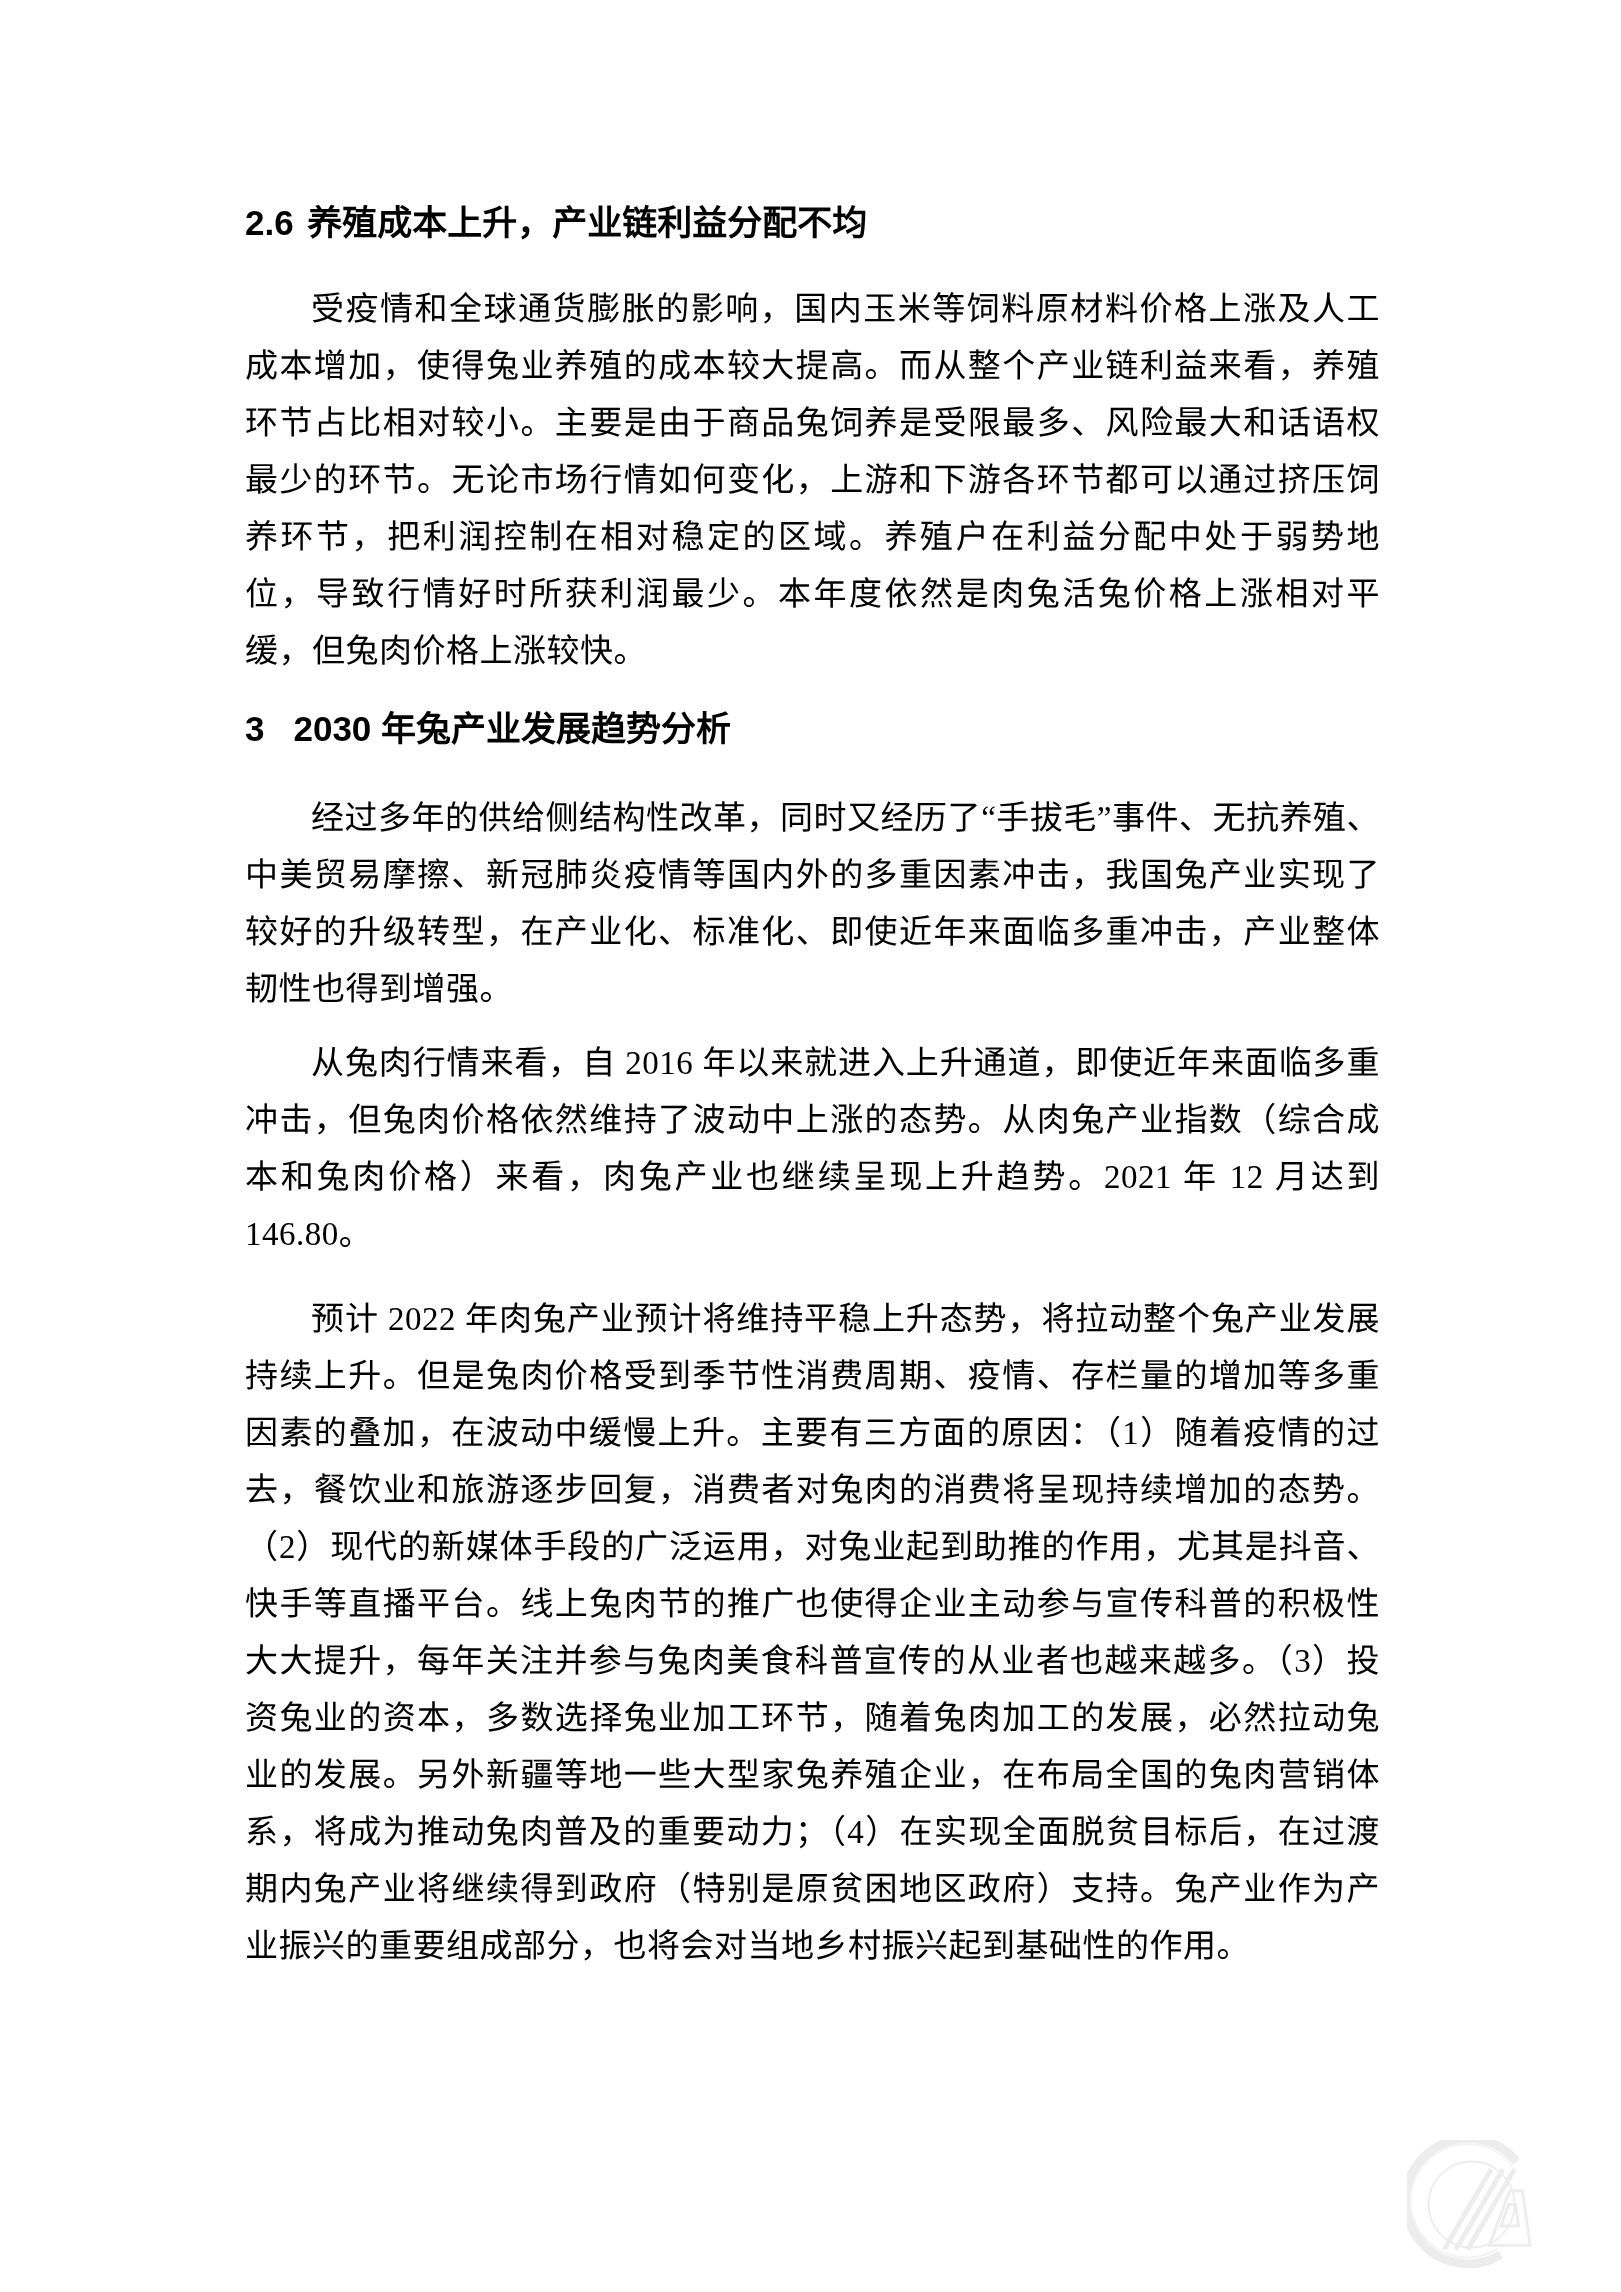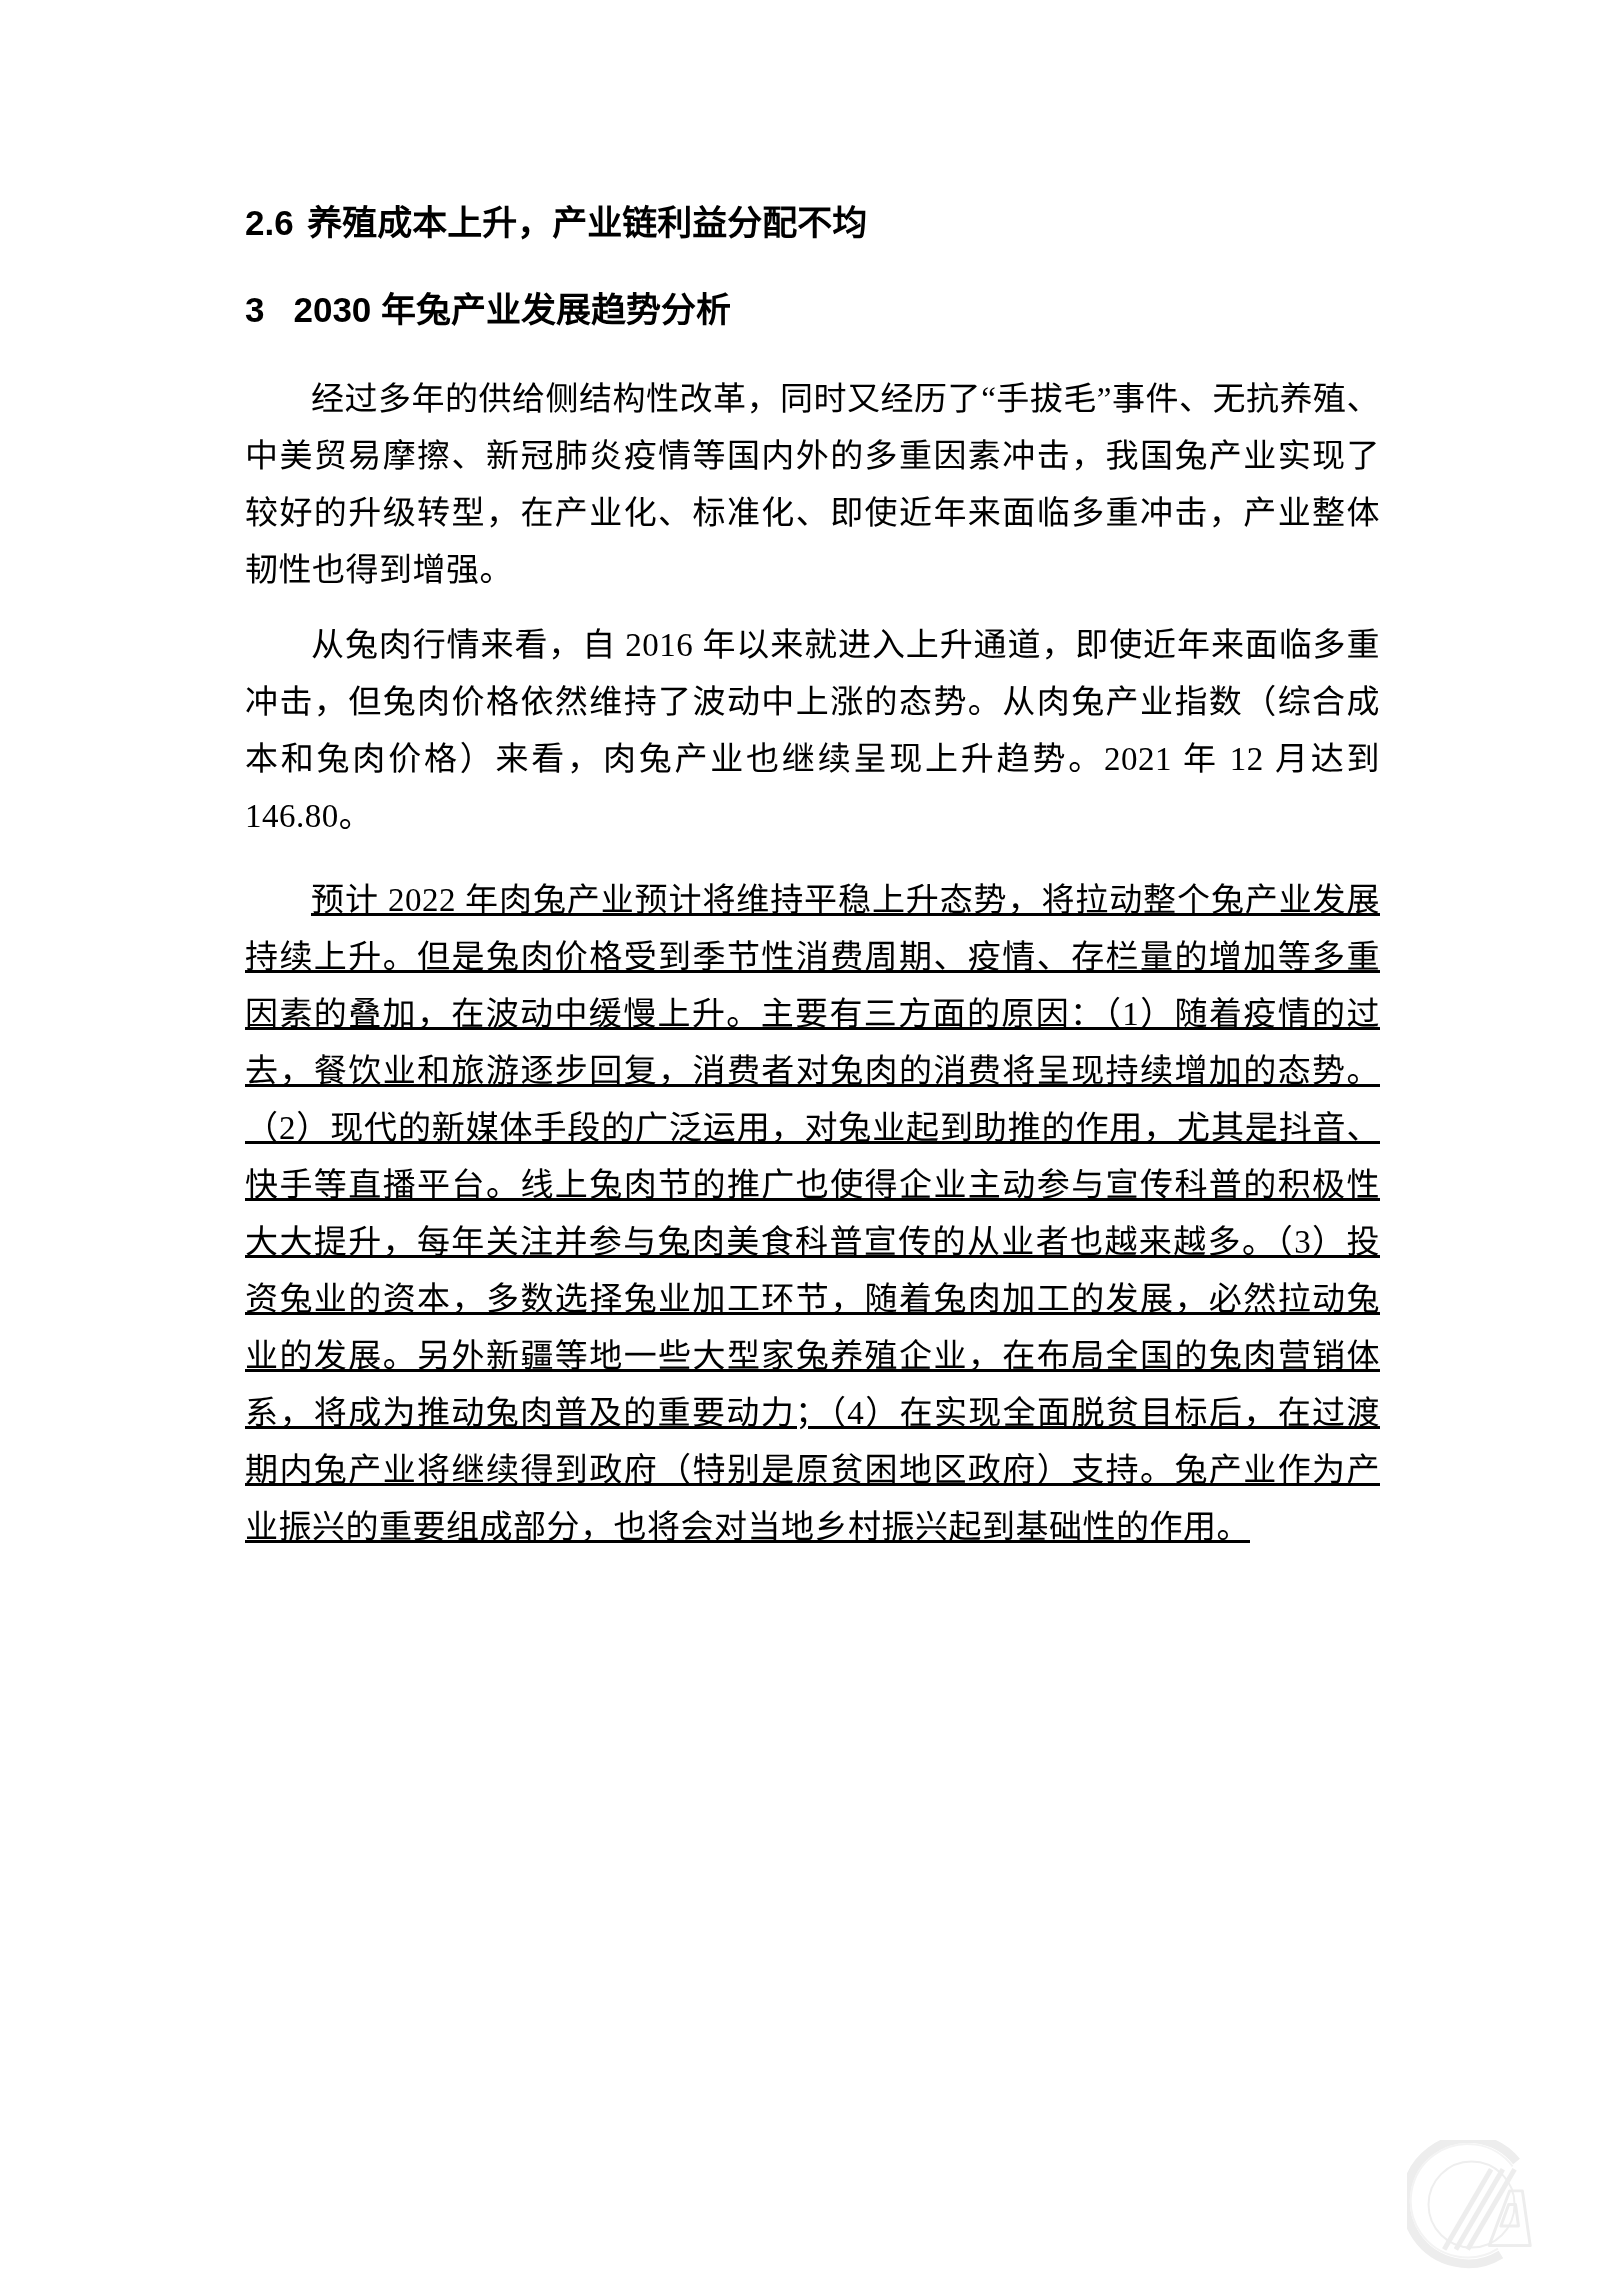"受疫情和全球通货膨胀的影响，国内玉米等饲料原材料价格上涨及人工成本增加，使得兔业" p.body-para { html: none -> <p>受疫情和全球通货膨胀的影响，国内玉米等饲料原材料价格上涨及人工成本增加，使得兔业养殖的成本较大提高。而从整个产业链利益来看，养殖环节占比相对较小。主要是由于商品兔饲养是受限最多、风险最大和话语权最少的环节。无论市场行情如何变化，上游和下游各环节都可以通过挤压饲养环节，把利润控制在相对稳定的区域。养殖户在利益分配中处于弱势地位，导致行情好时所获利润最少。本年度依然是肉兔活兔价格上涨相对平缓，但兔肉价格上涨较快。</p> }
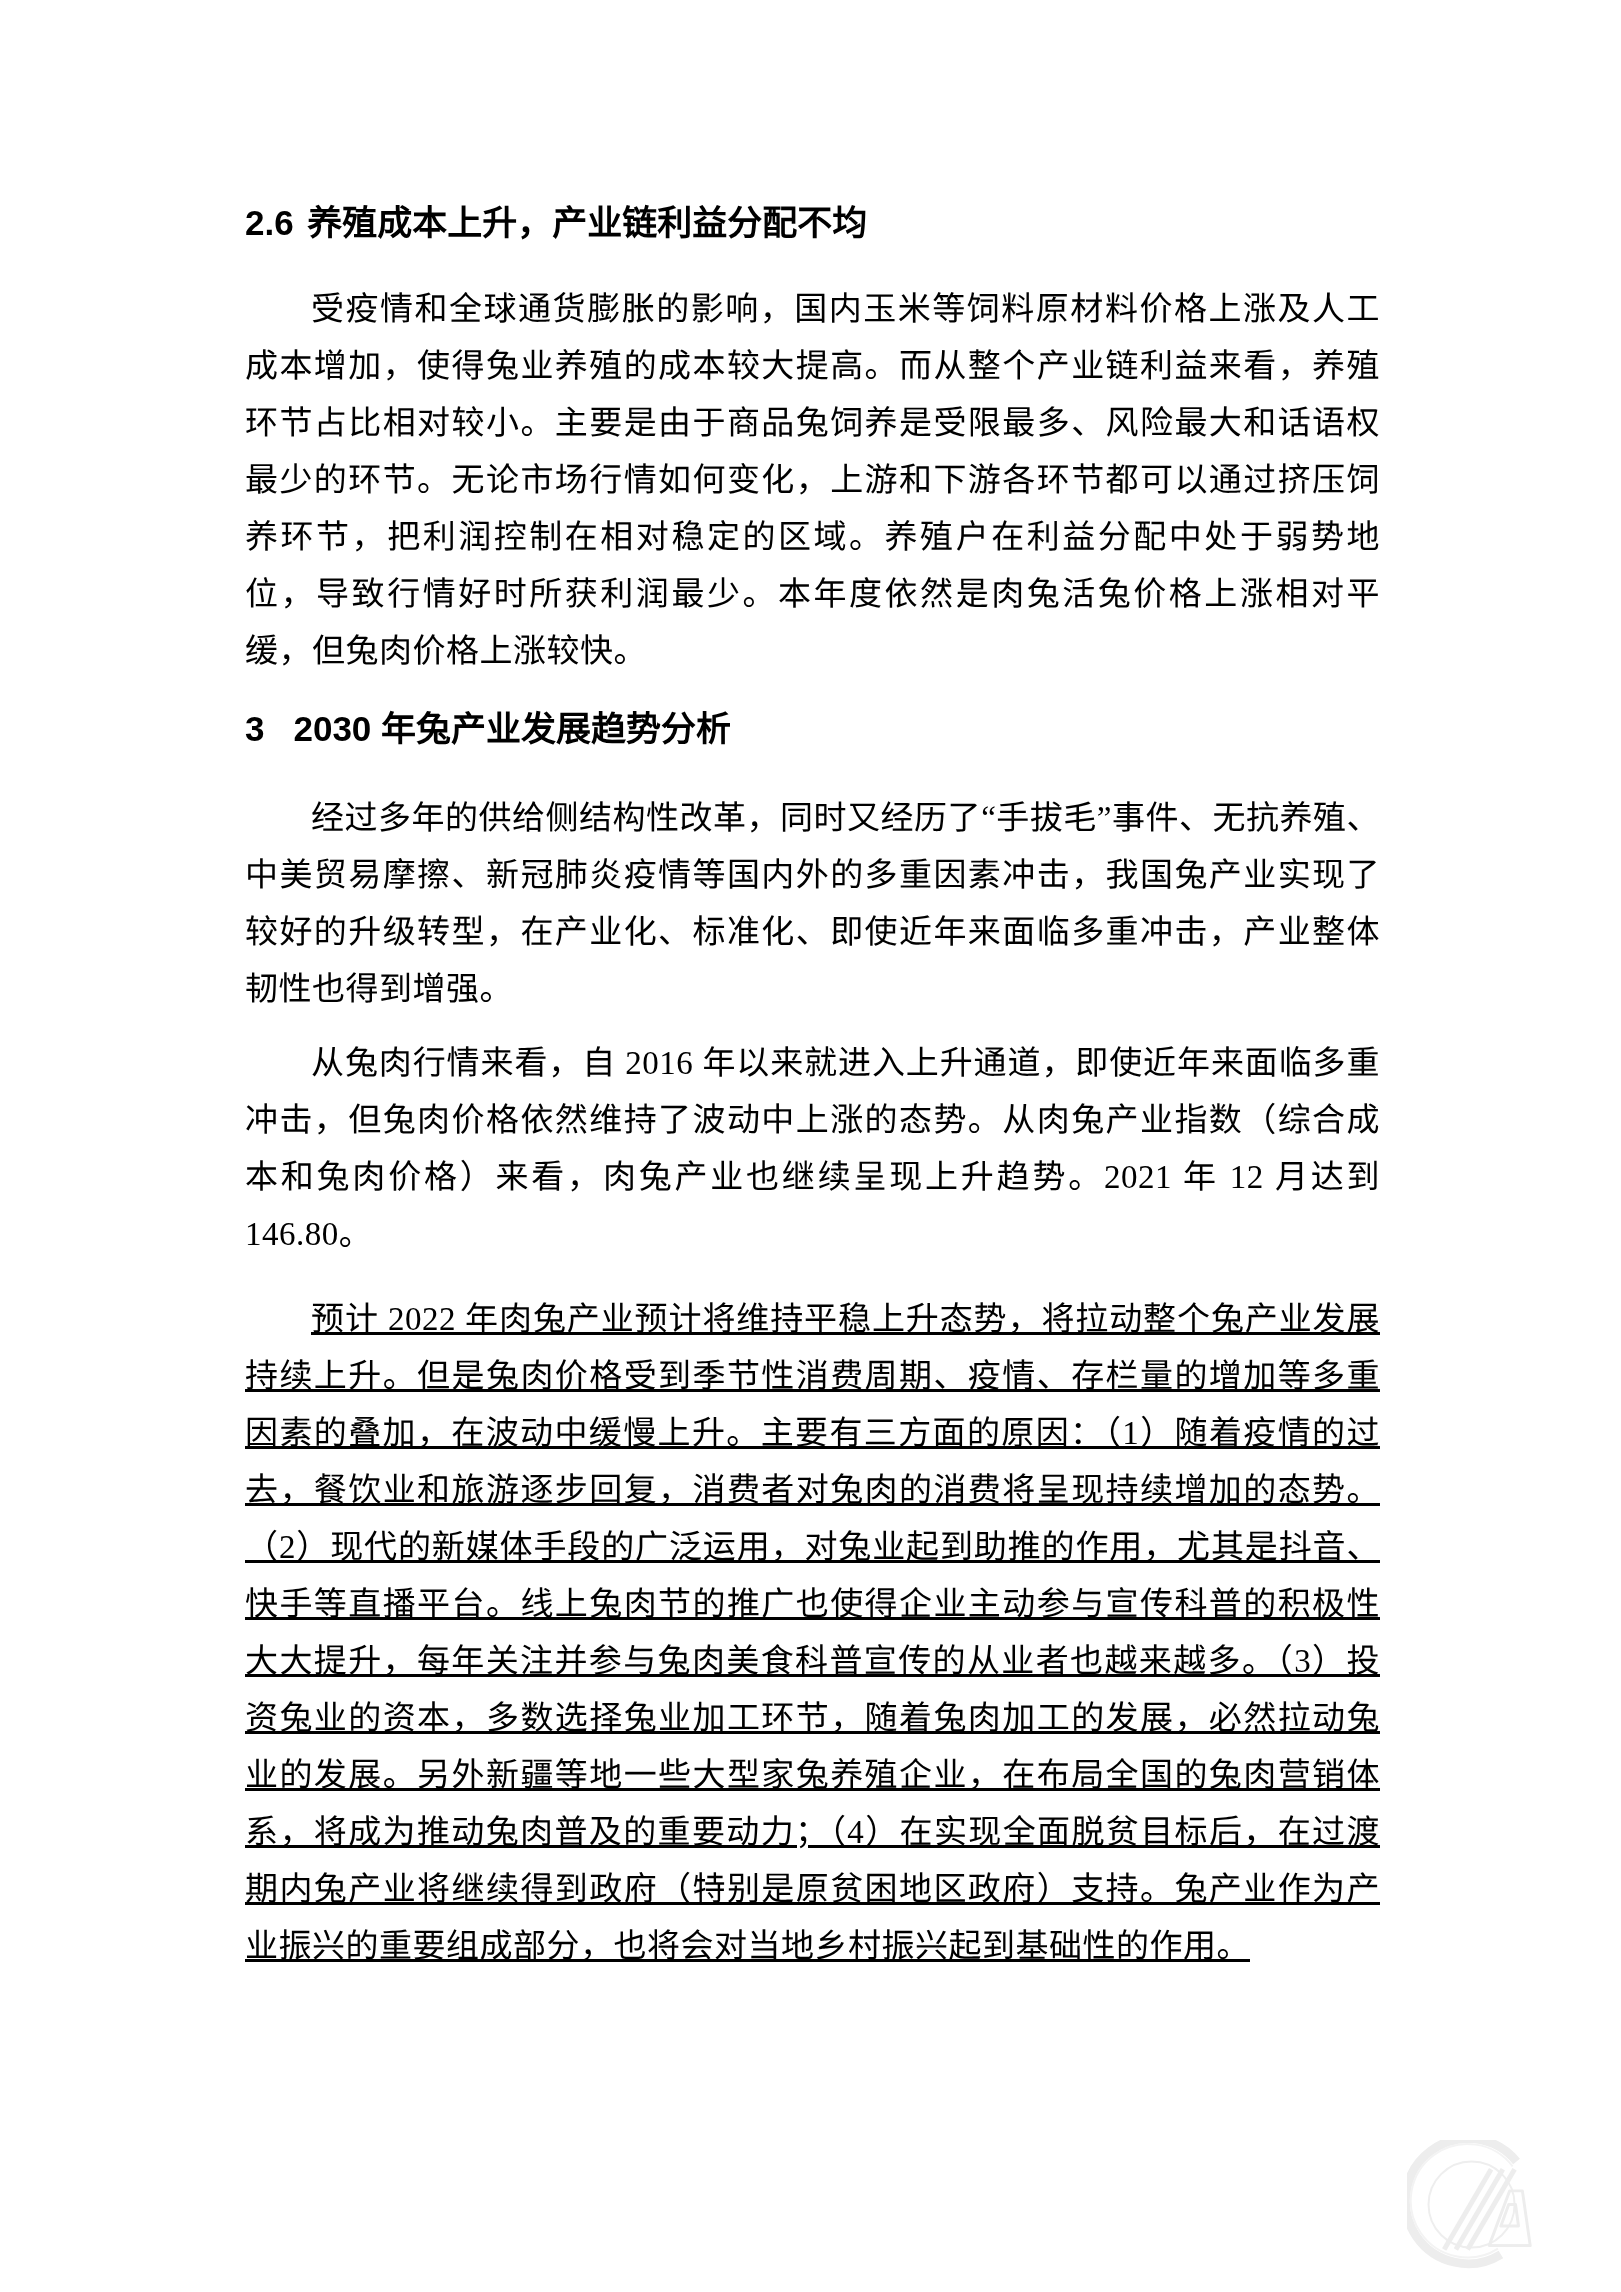"预计 2022" .p31b { text-decoration: underline -> none }
